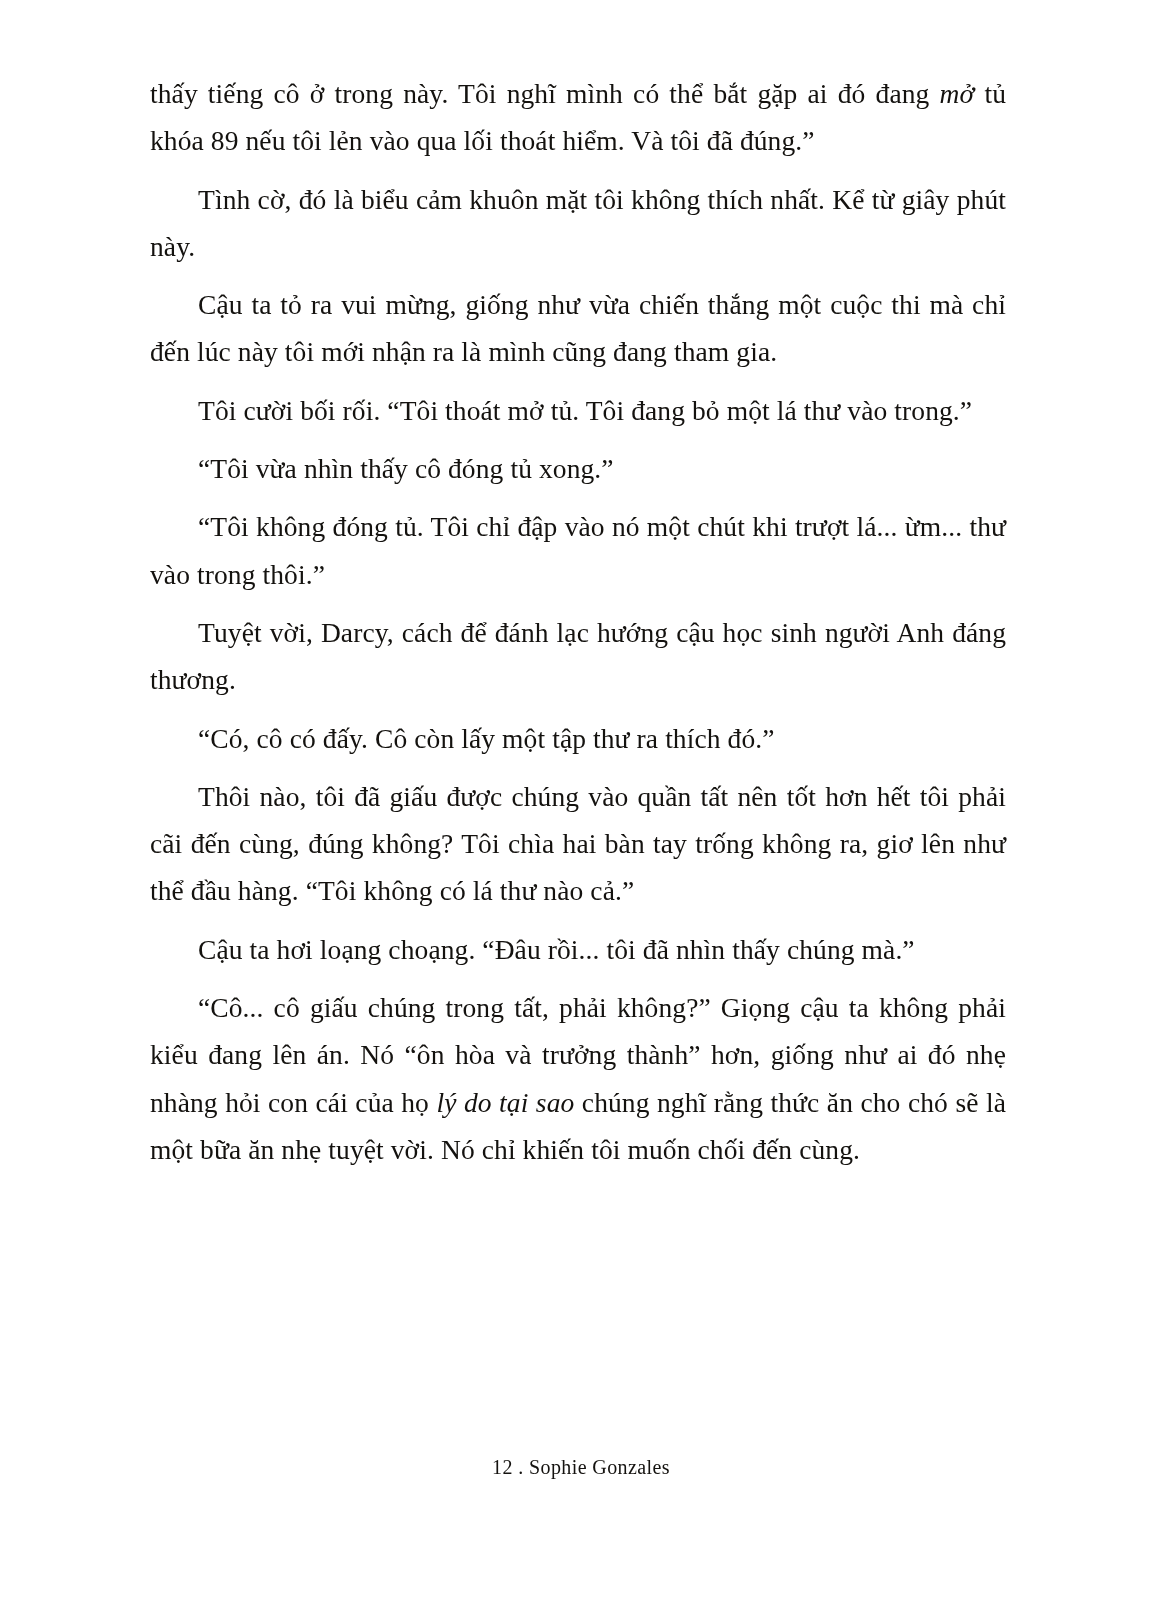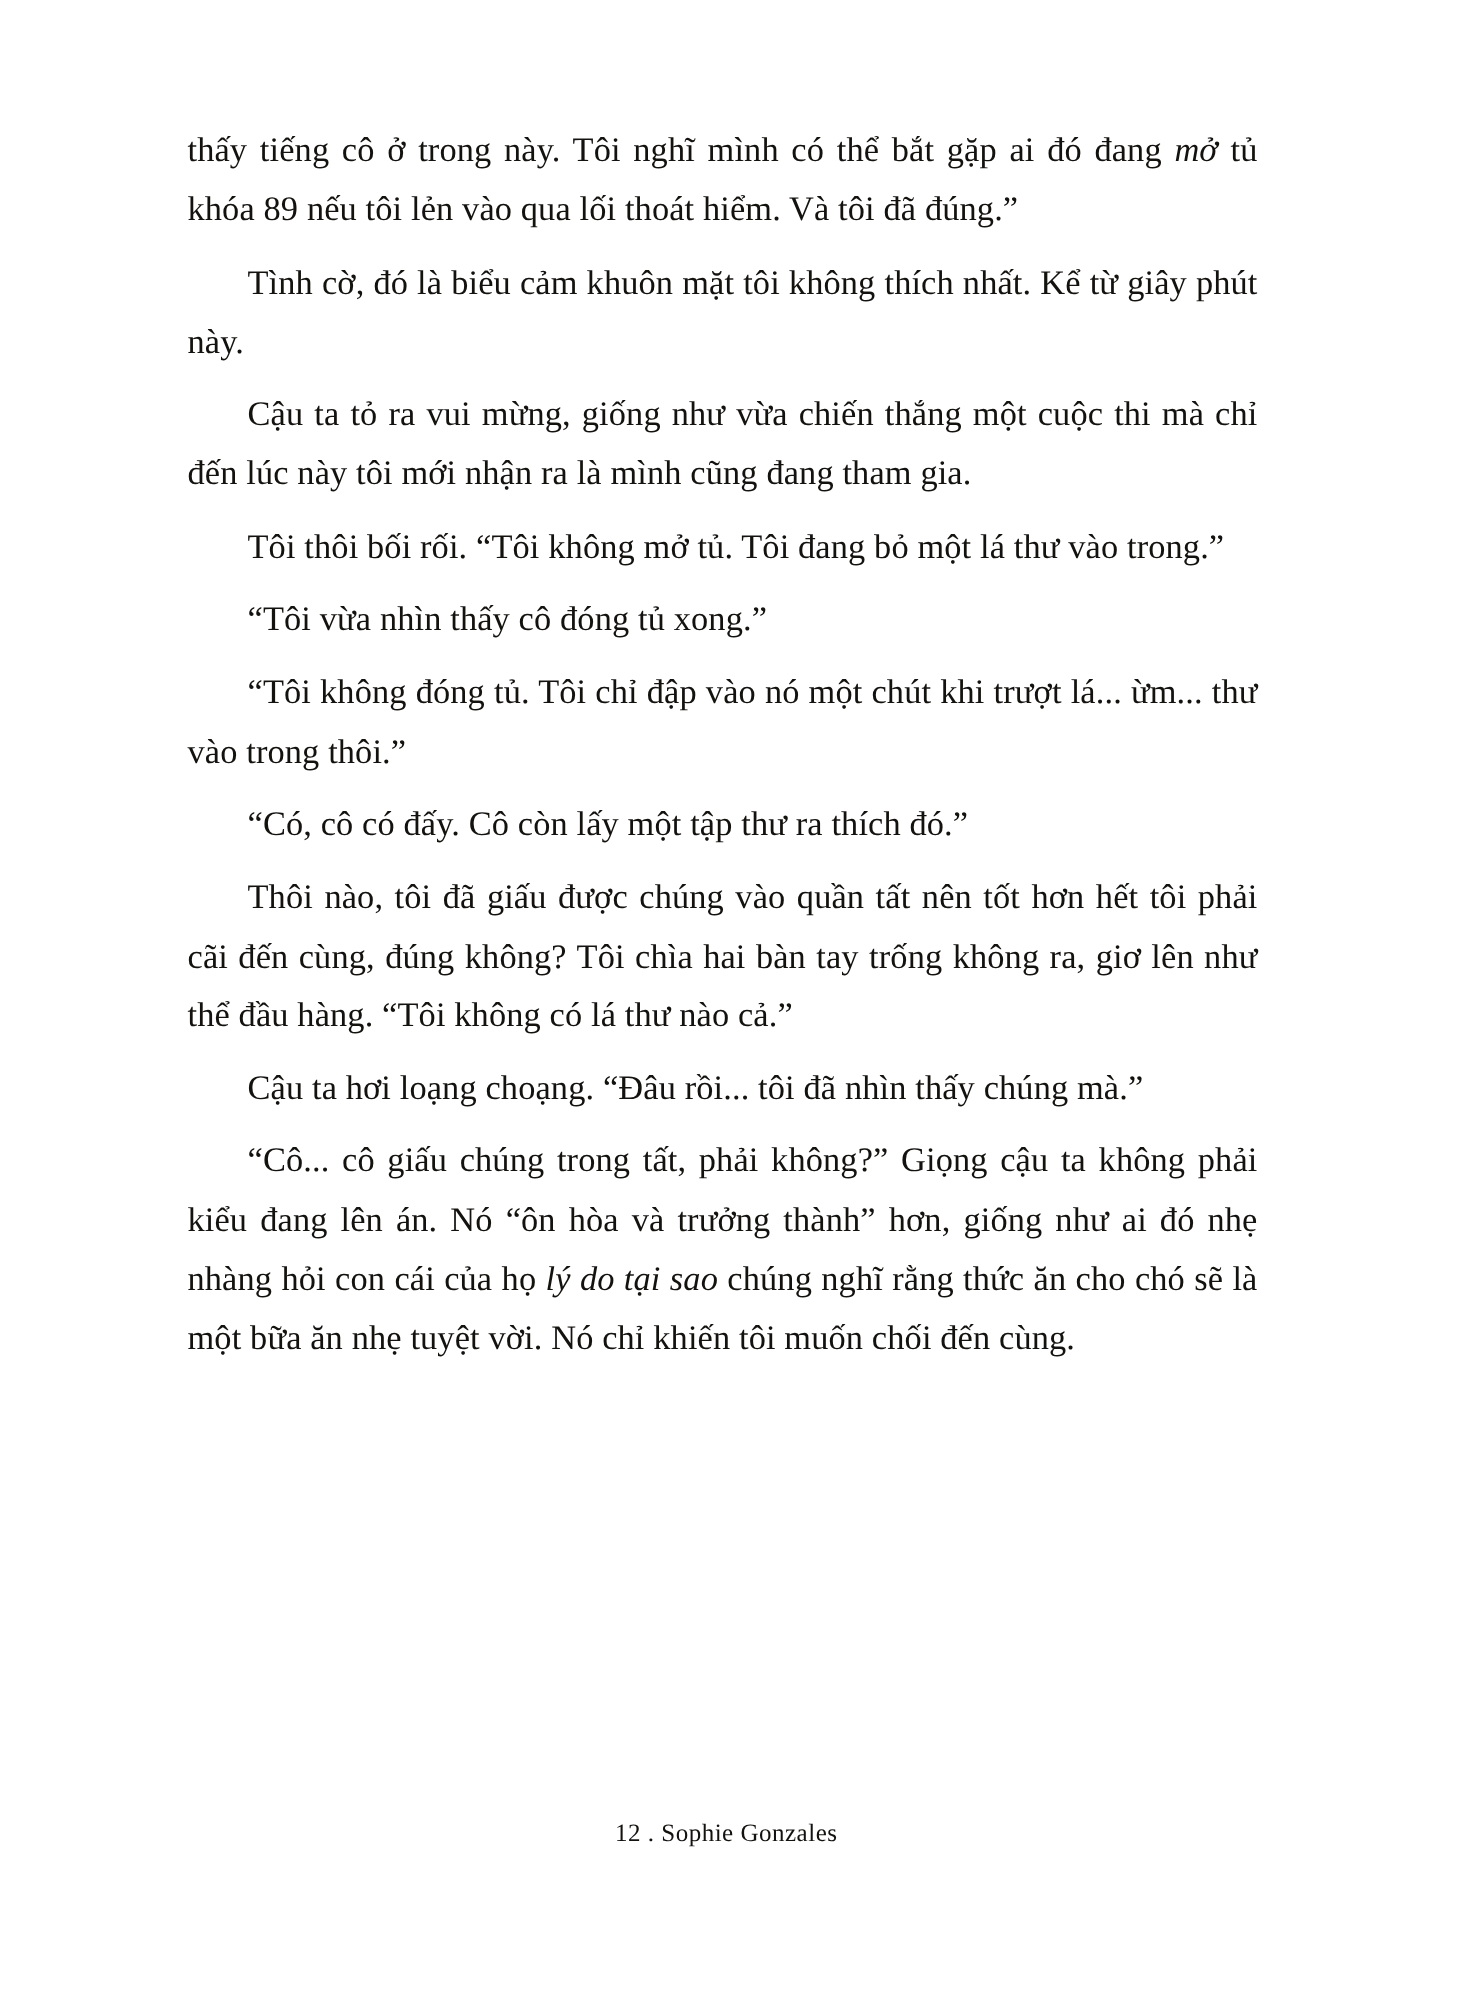"thấy tiếng cô ở trong" .page { padding: 96px 160px 0 150px -> 70px 160px 0 150px }
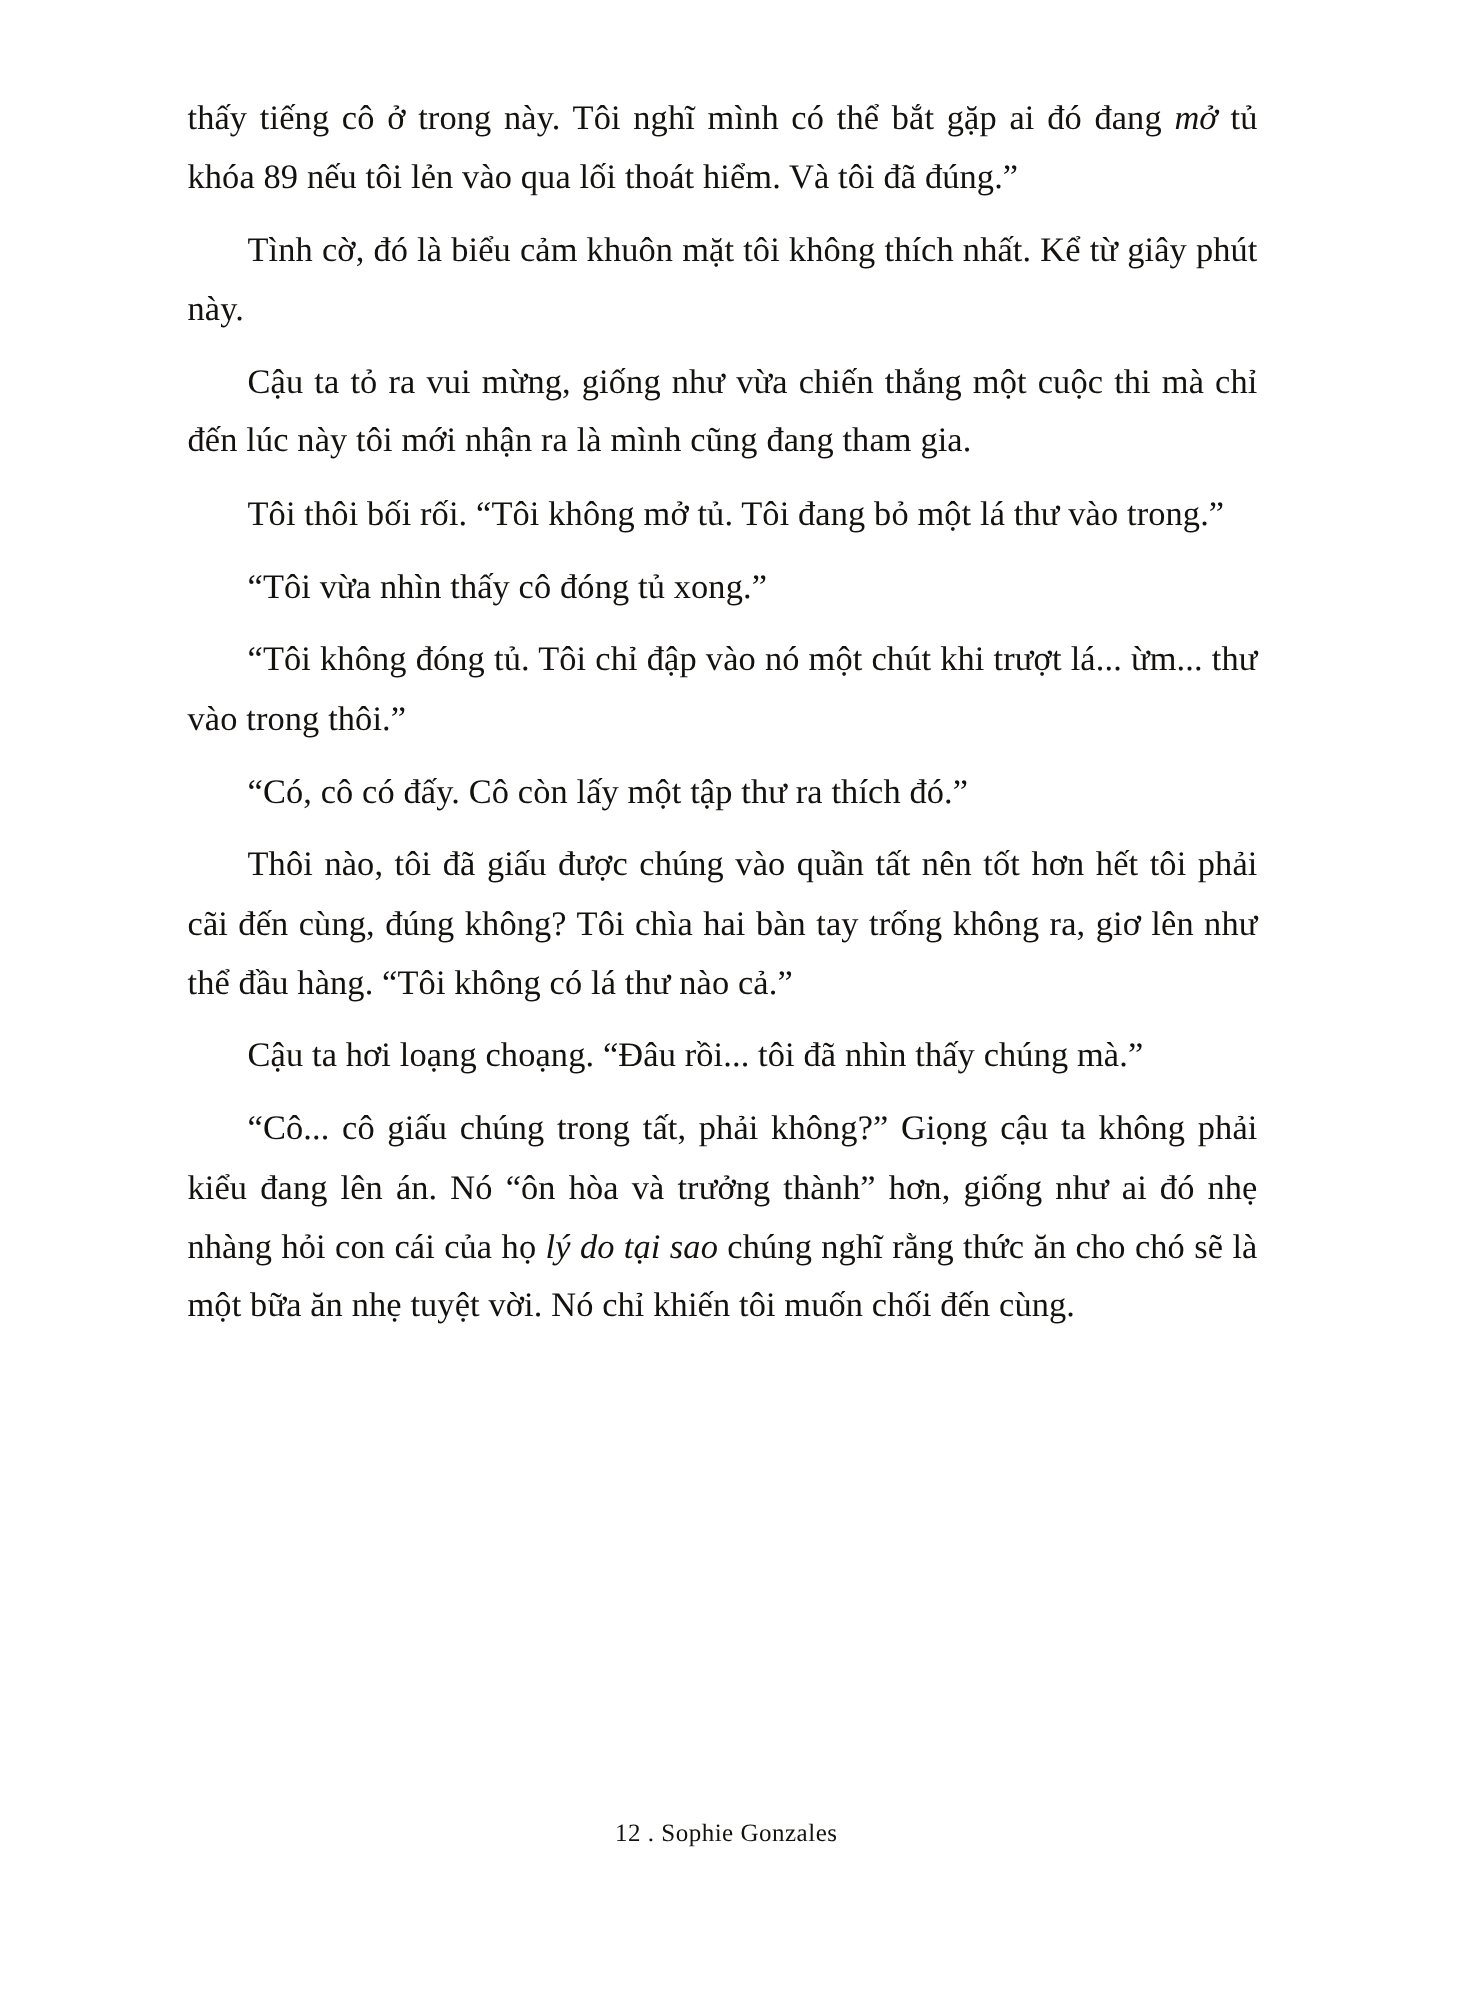"Tôi thôi bối rối. “Tôi" p.indent { text: thôi bối rối. “Tôi không -> cười bối rối. “Tôi thoát }
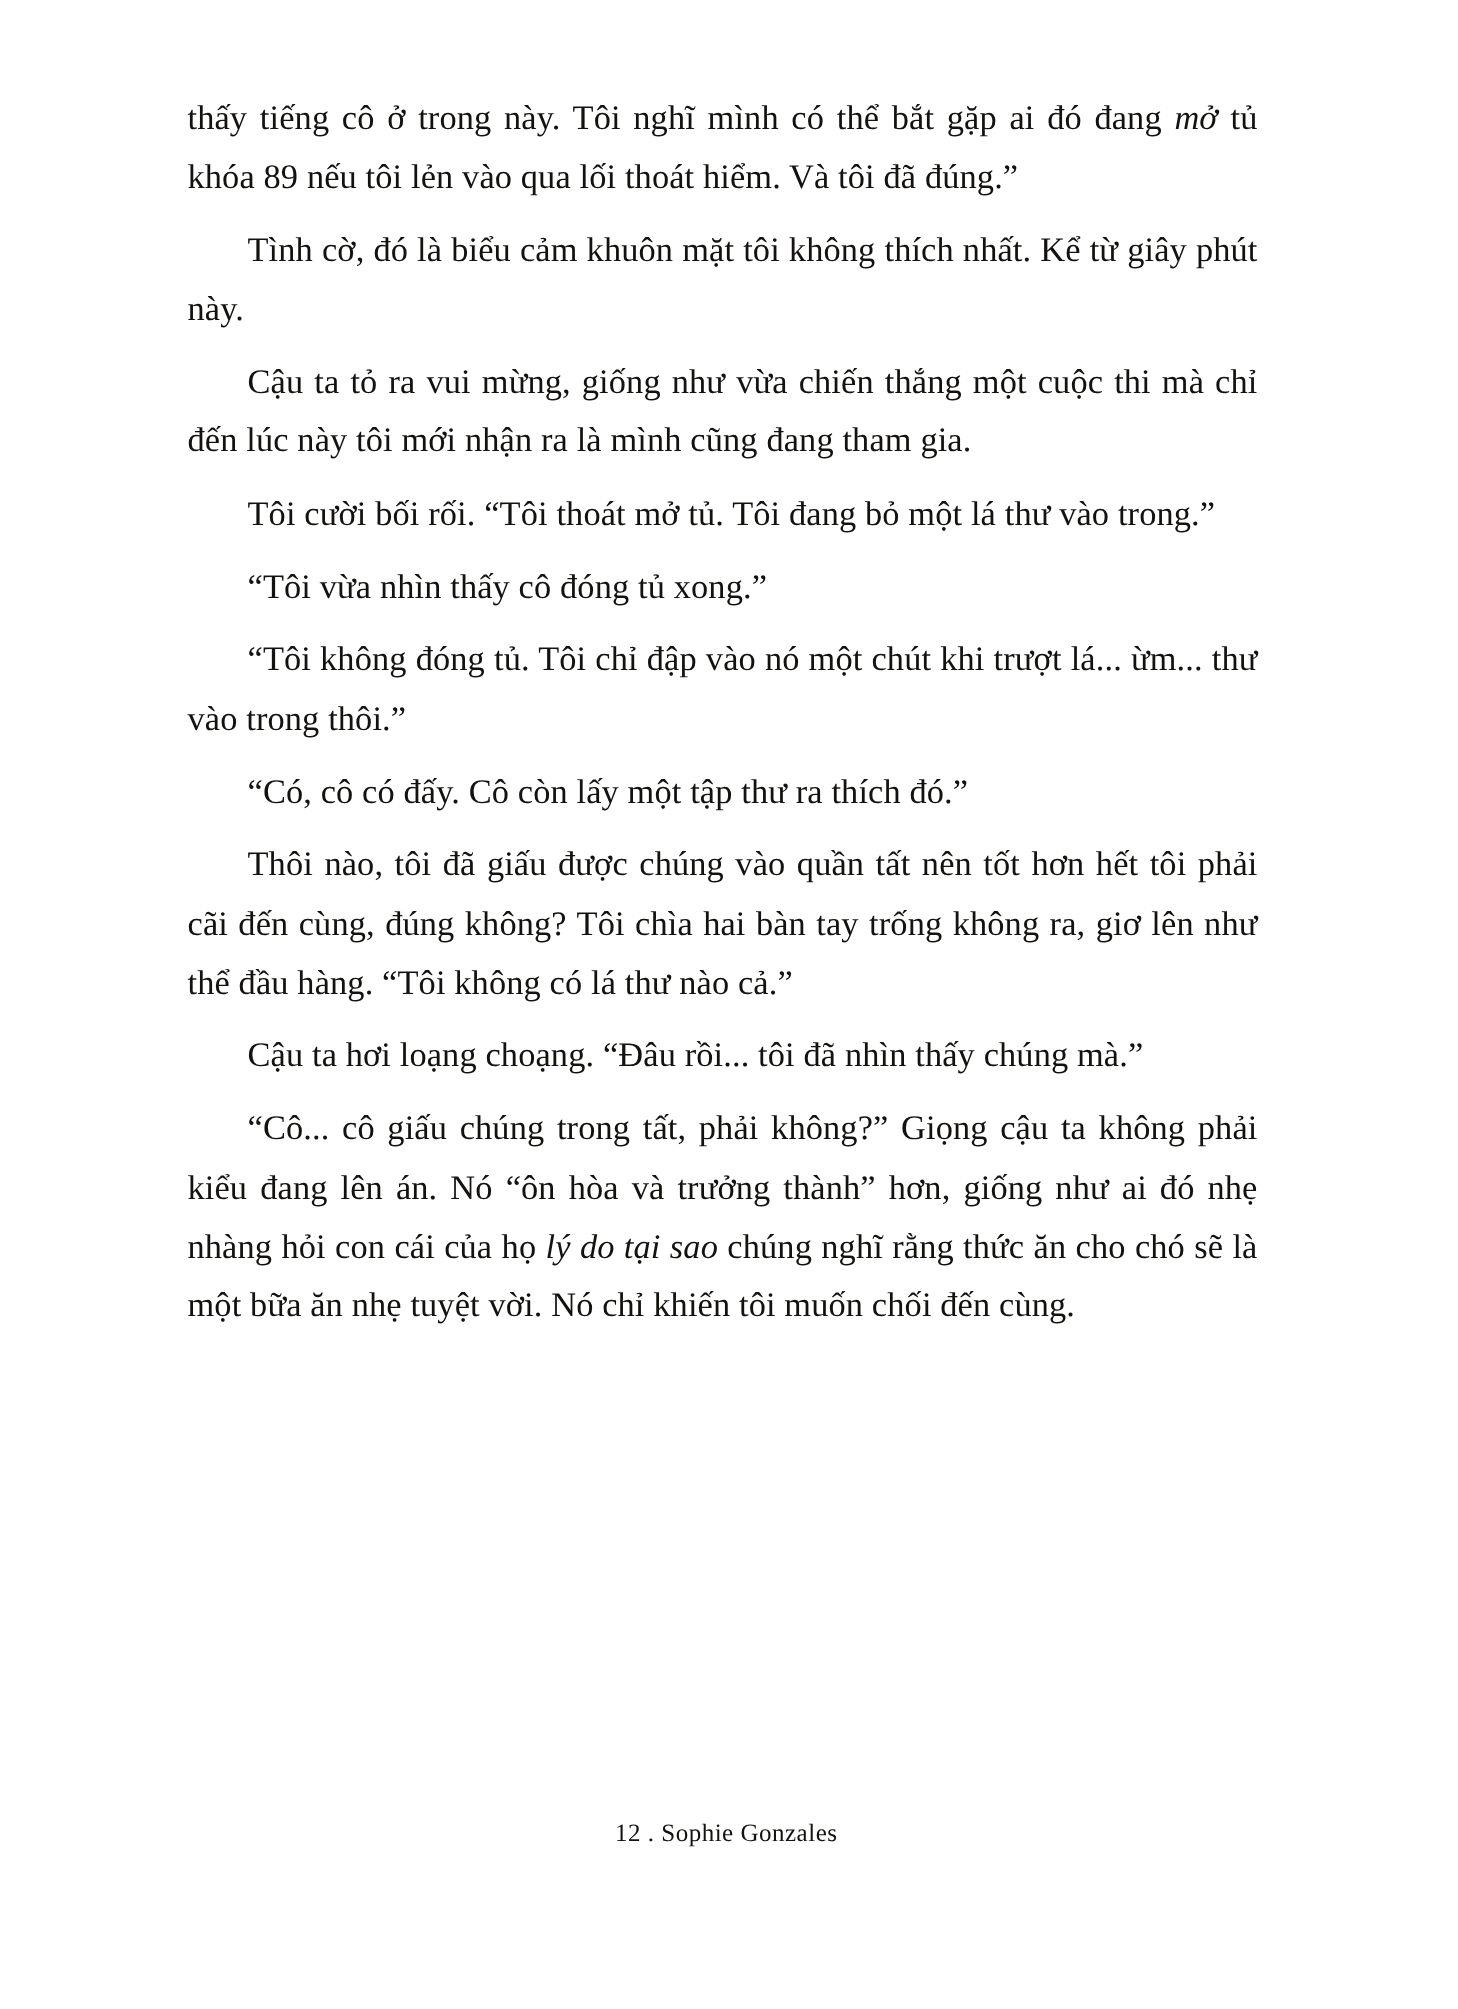"Tuyệt vời, Darcy, cách để" p.indent { html: none -> <p>Tuyệt vời, Darcy, cách để đánh lạc hướng cậu học sinh người Anh đáng thương.</p> }
